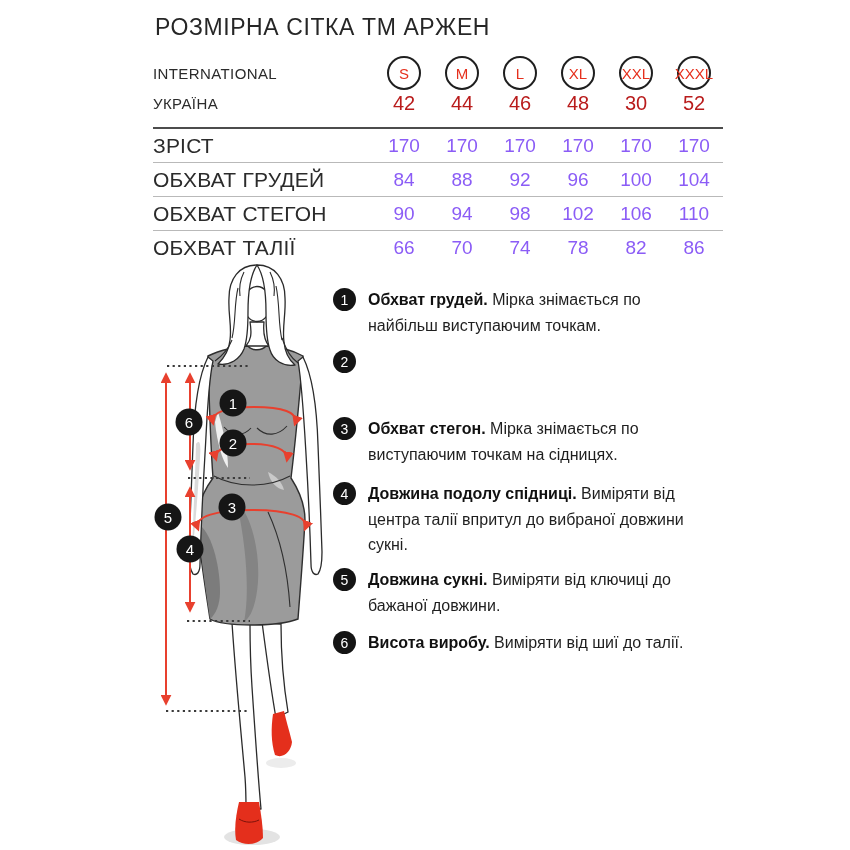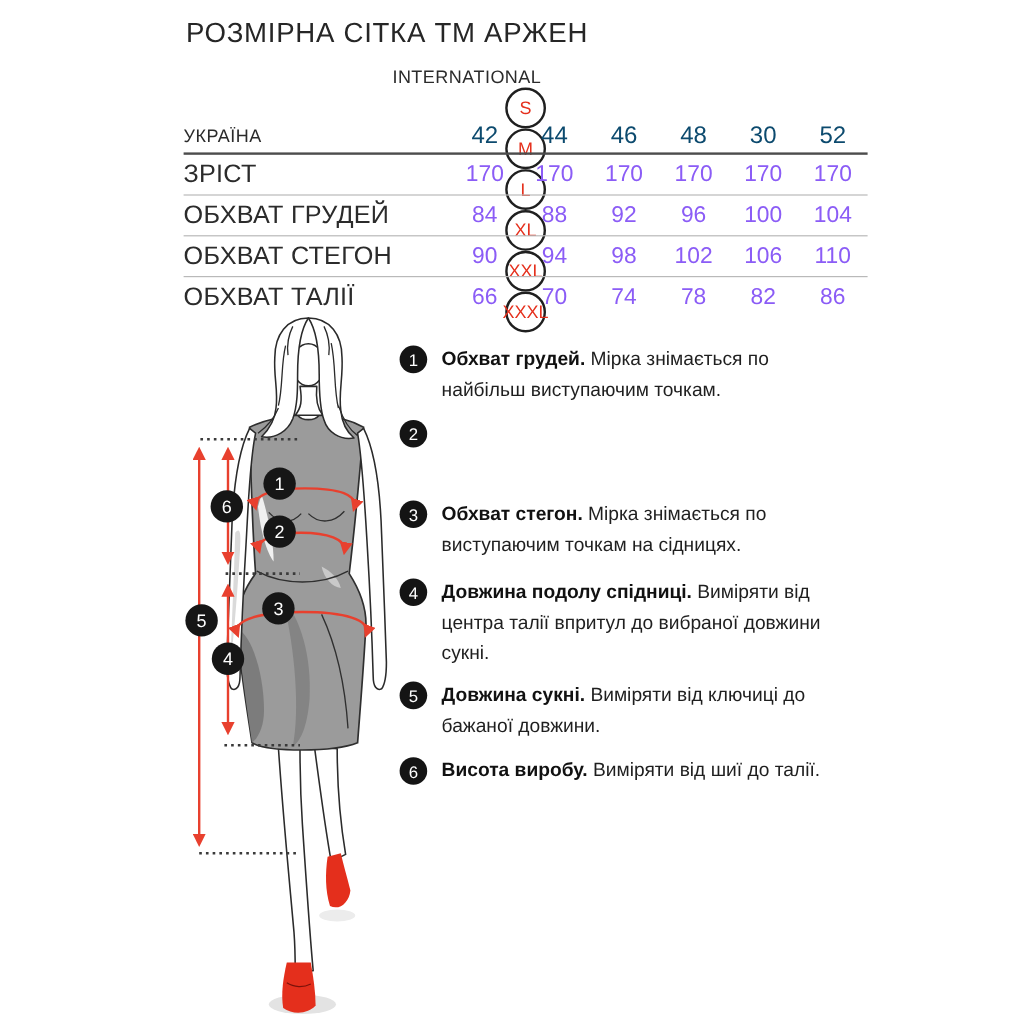"INTERNATIONAL" .row-int { flex-direction: column -> none }
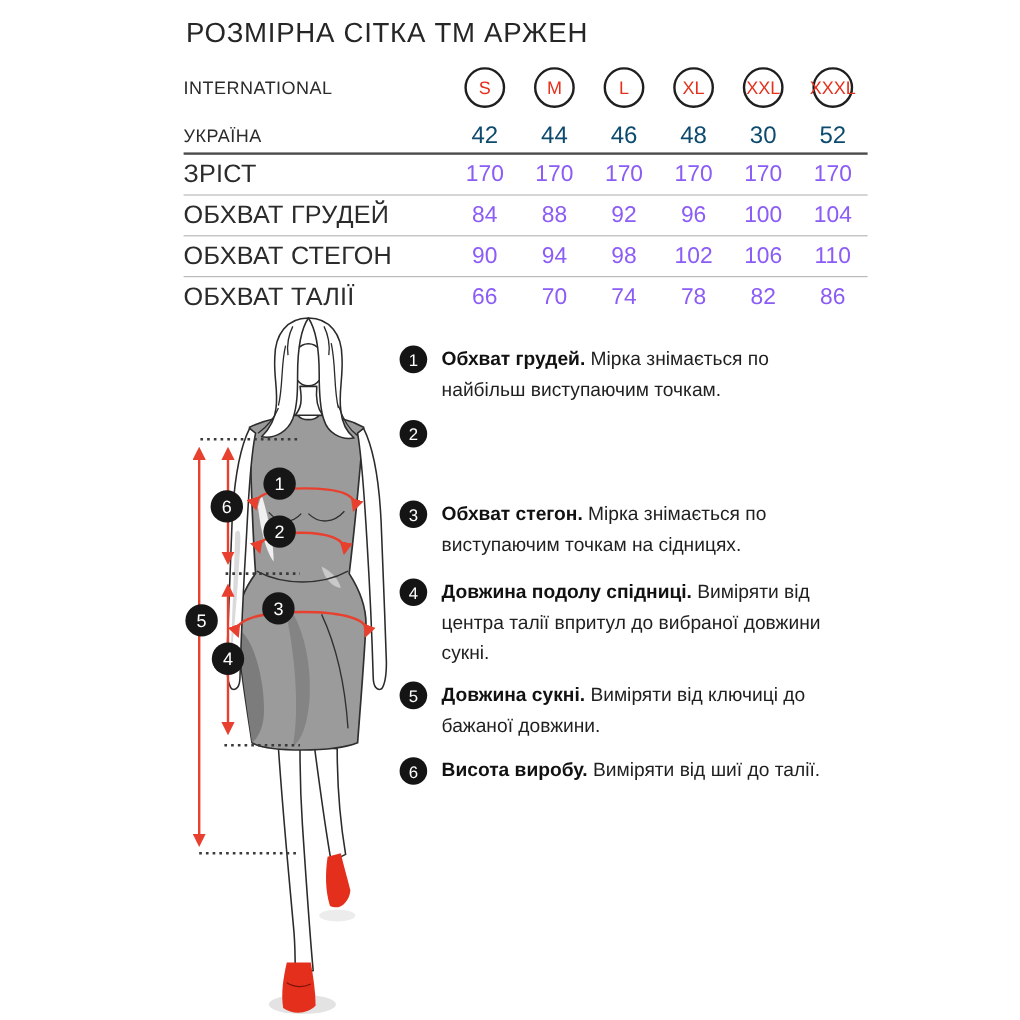"УКРАЇНА" .row-ua { top: 96px -> 86px }
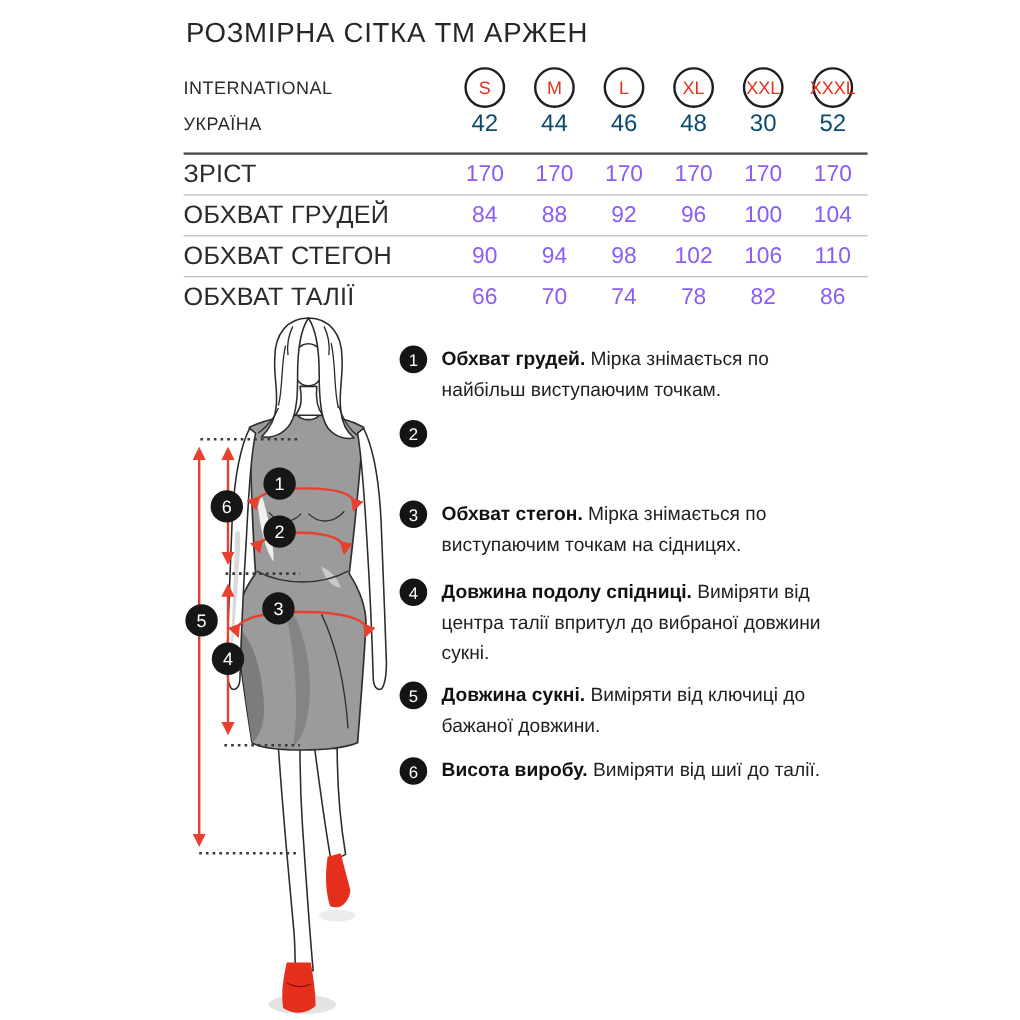"42" .ua-val { color: #0c4a6e -> #b91c1c }
